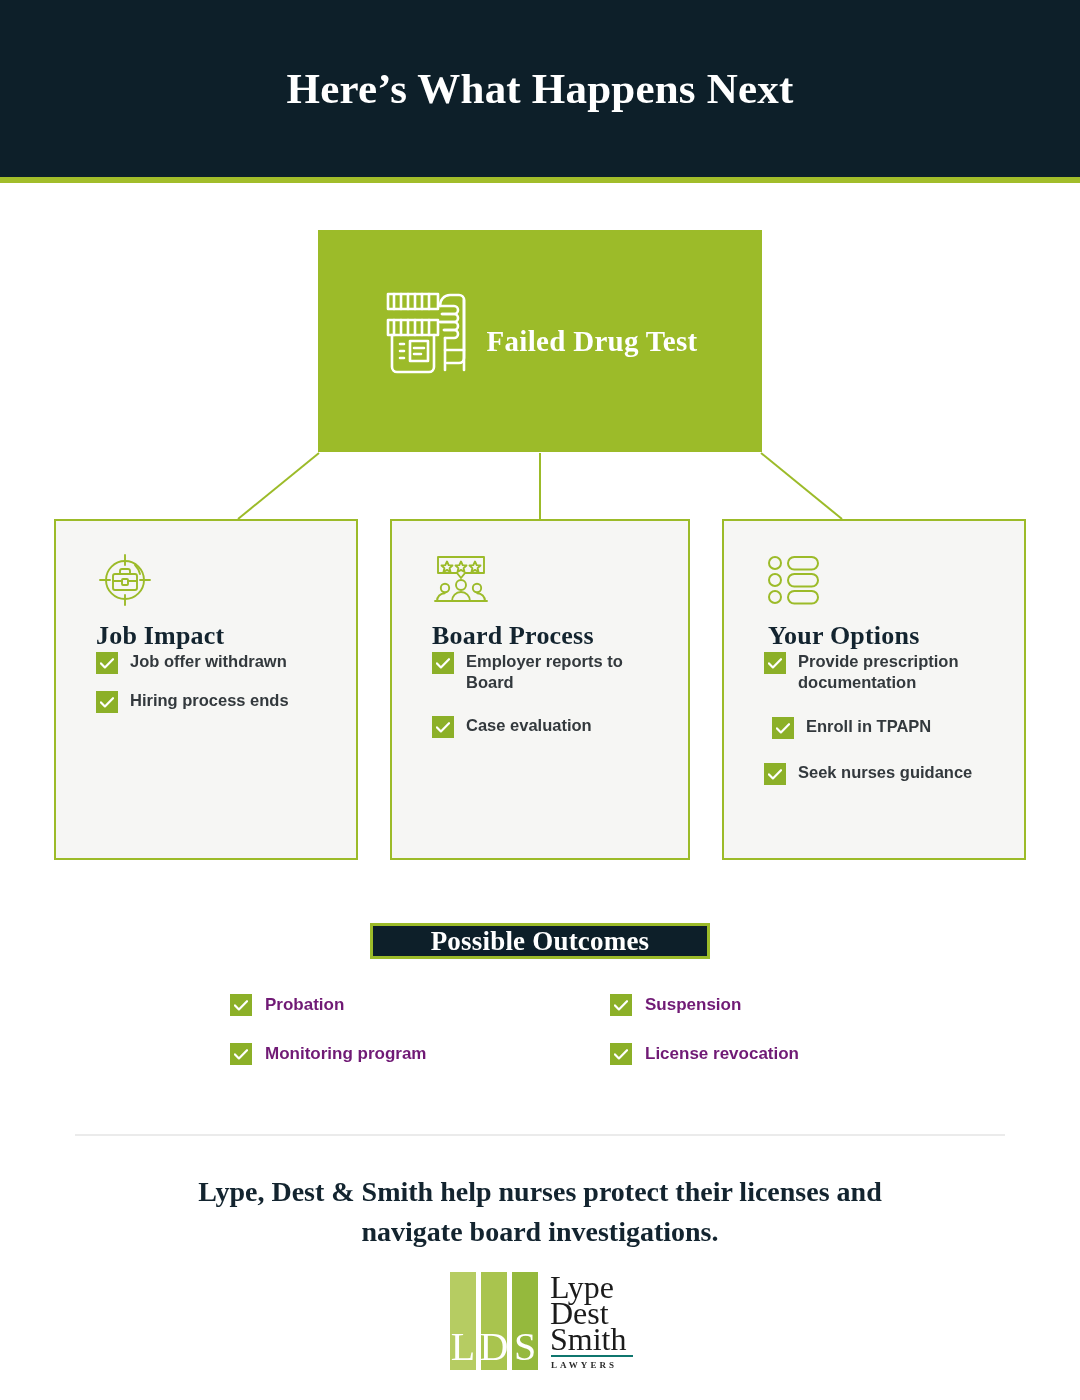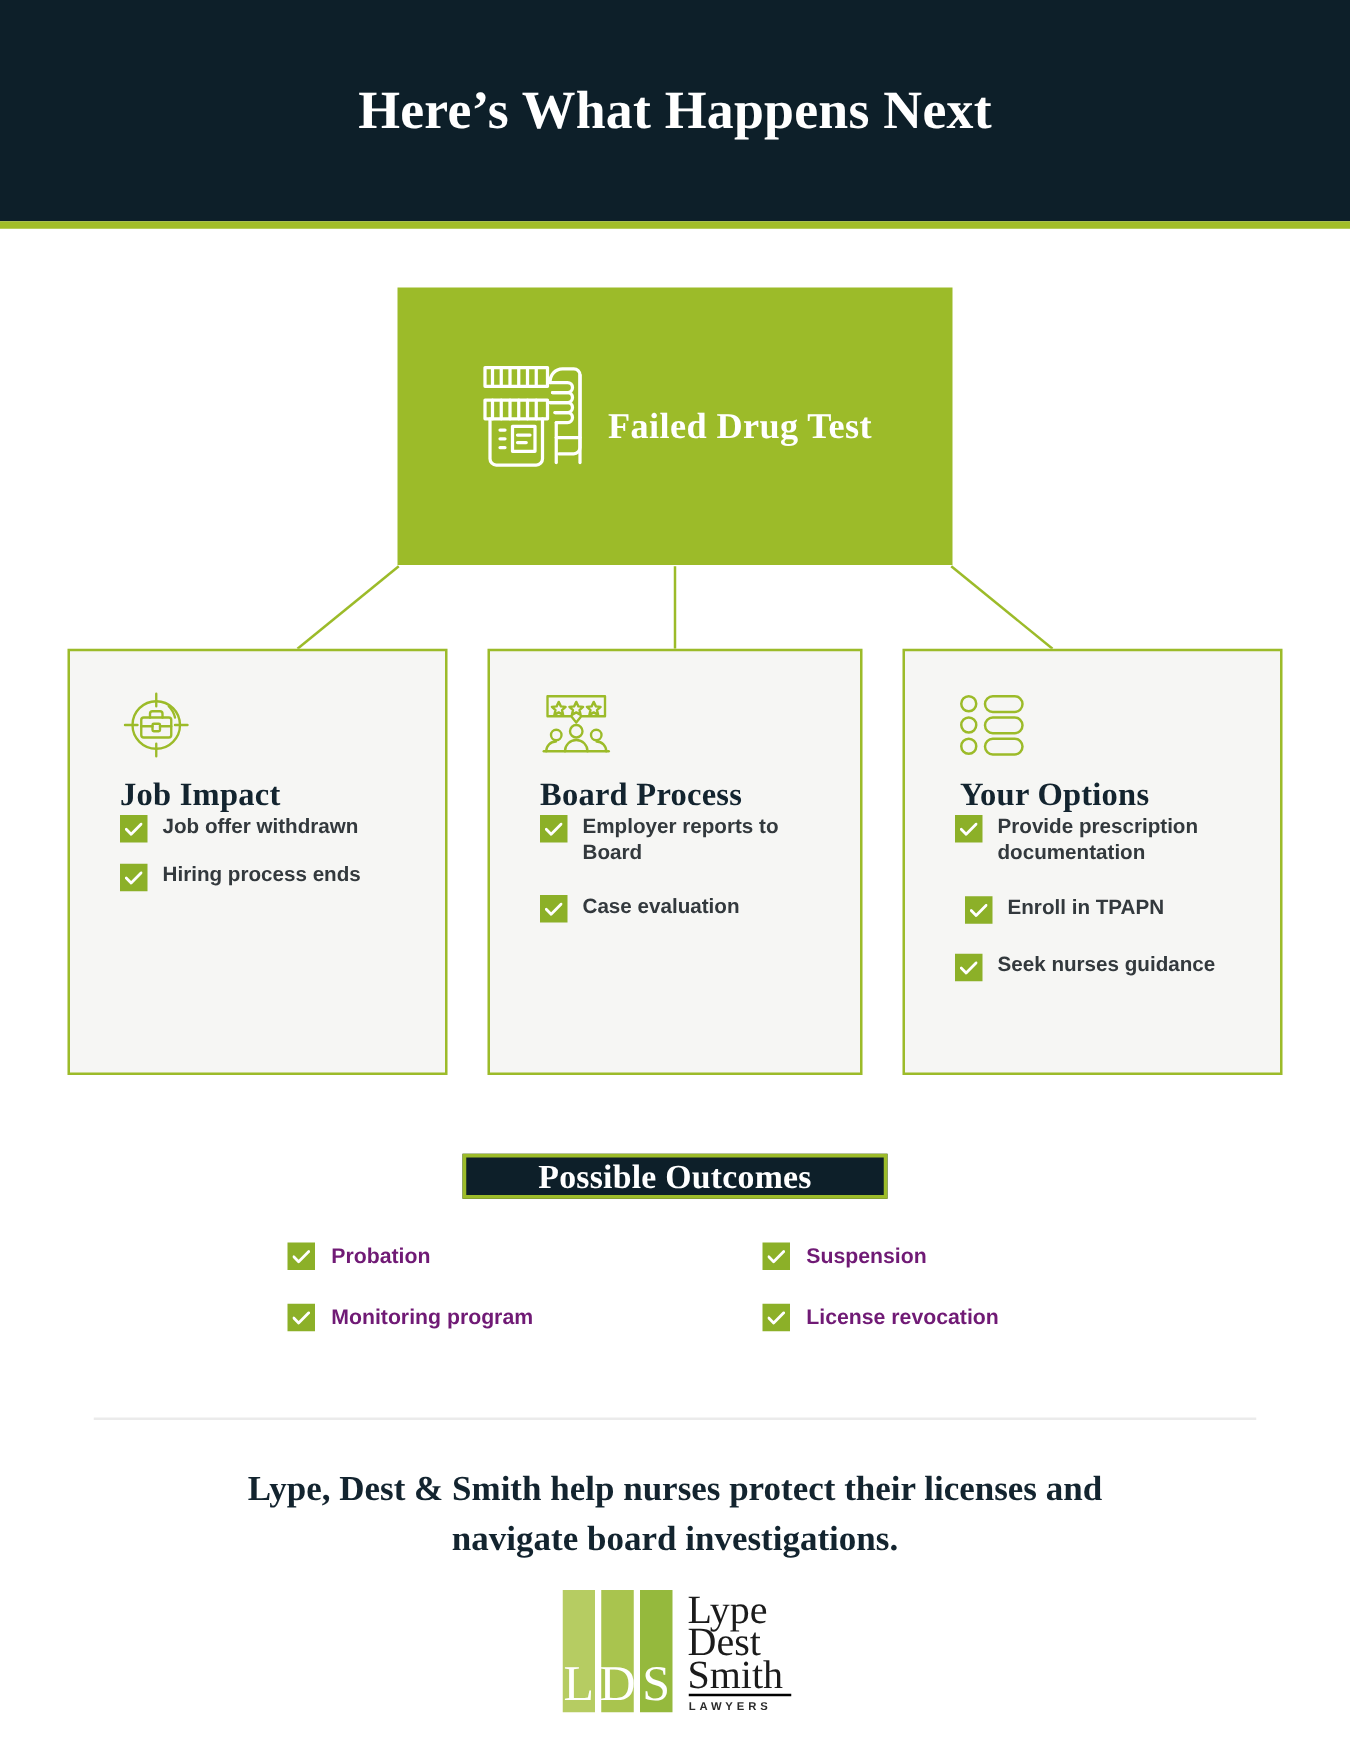"LAWYERS" .logo-lawyers { border-top: 2px solid #000000 -> 2px solid #0f766e; font-family: Liberation Sans, sans-serif -> Liberation Serif, serif }
